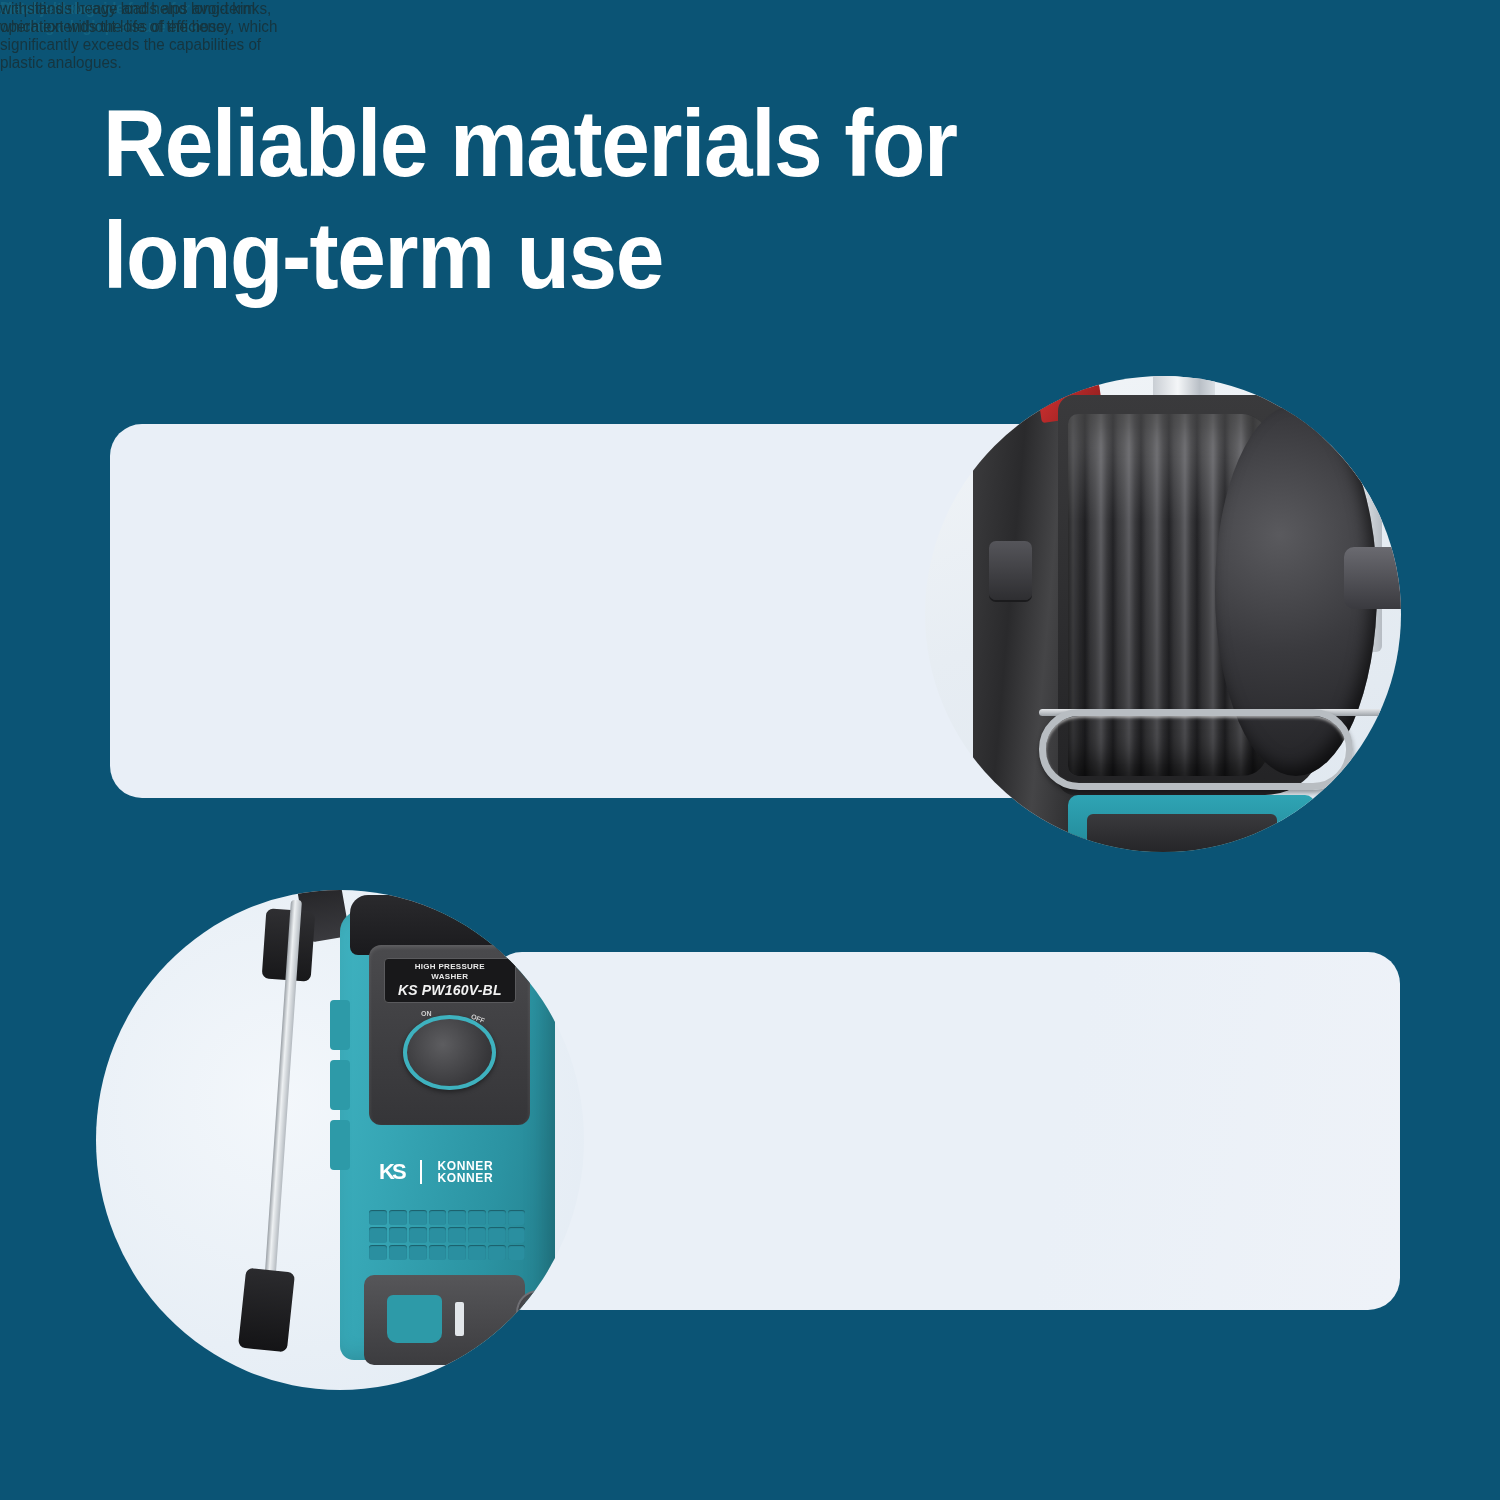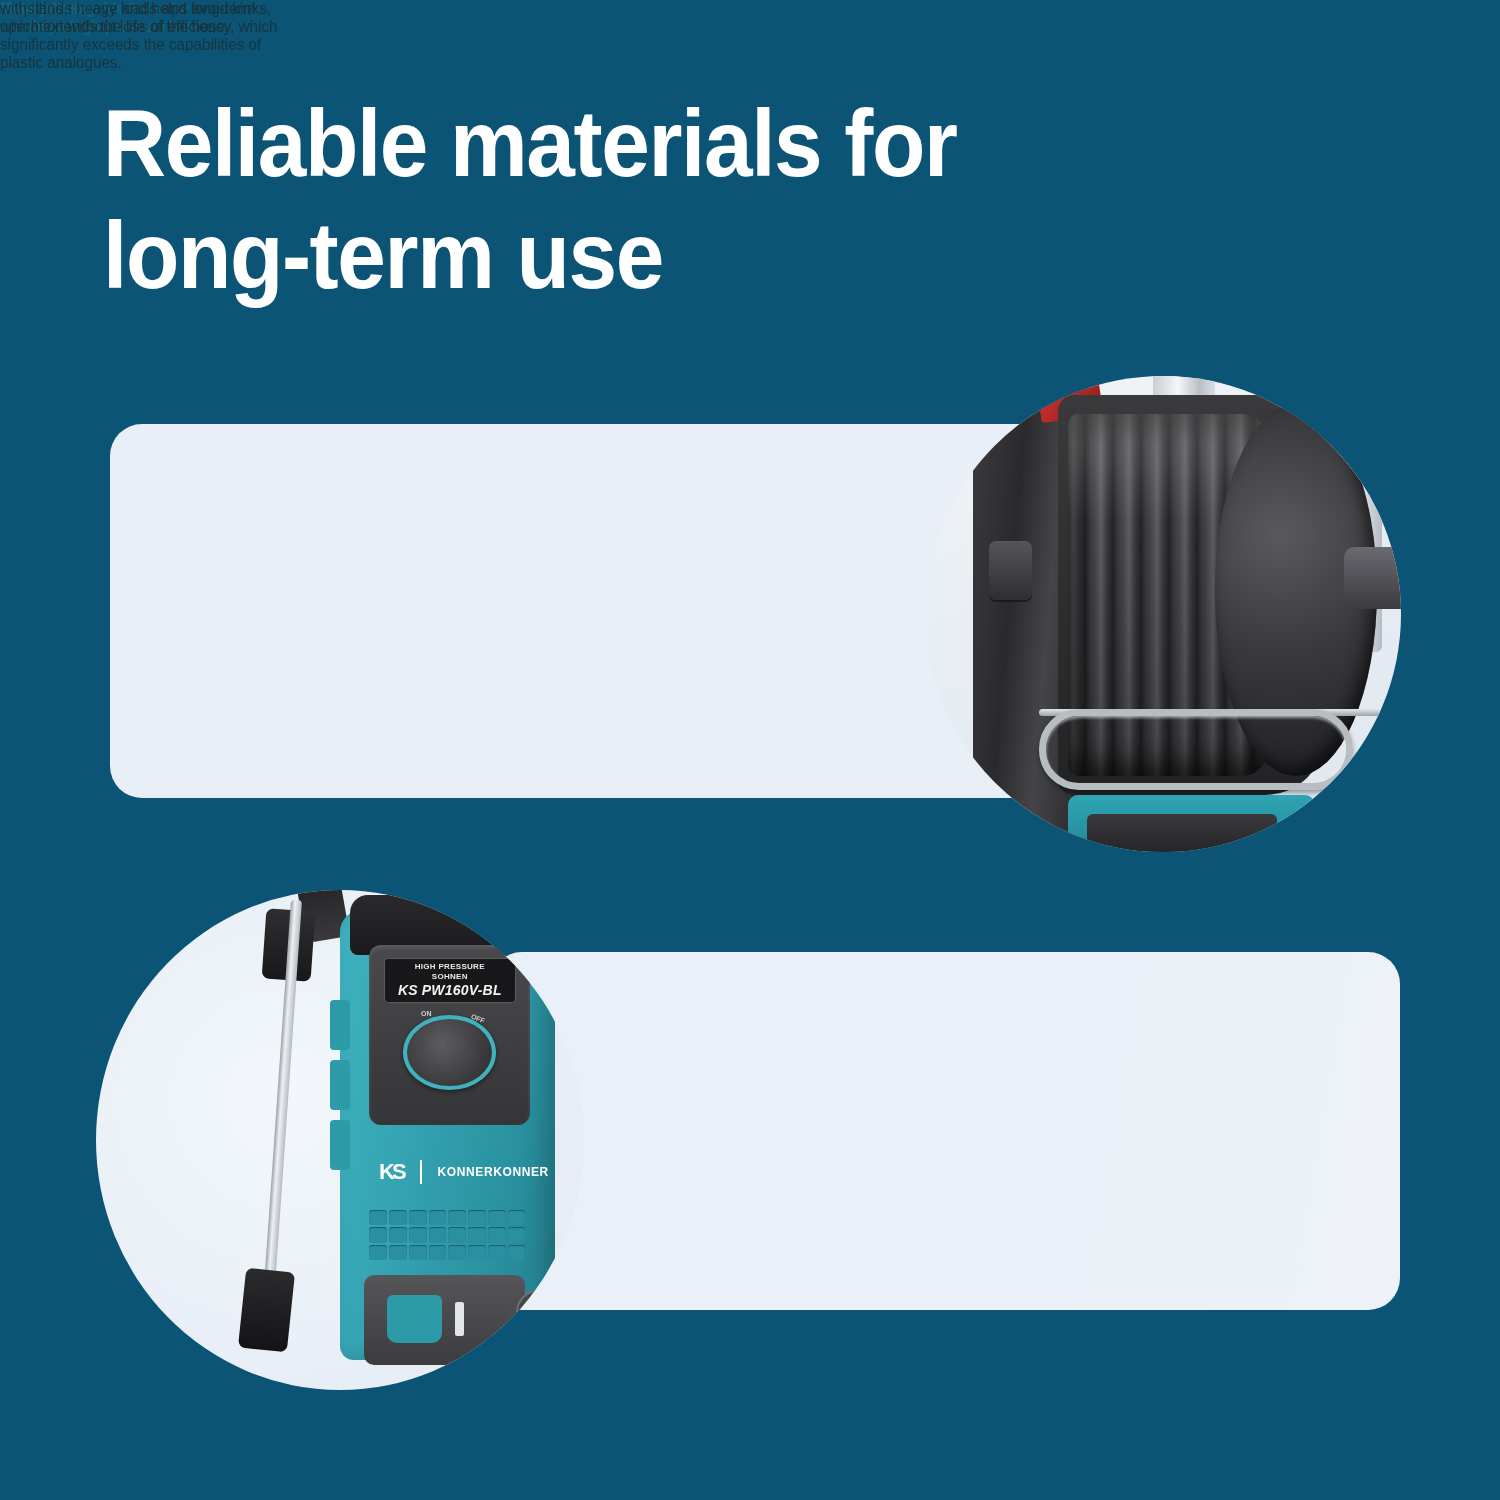"SOHNEN" span.l1 { text: SOHNEN -> WASHER }
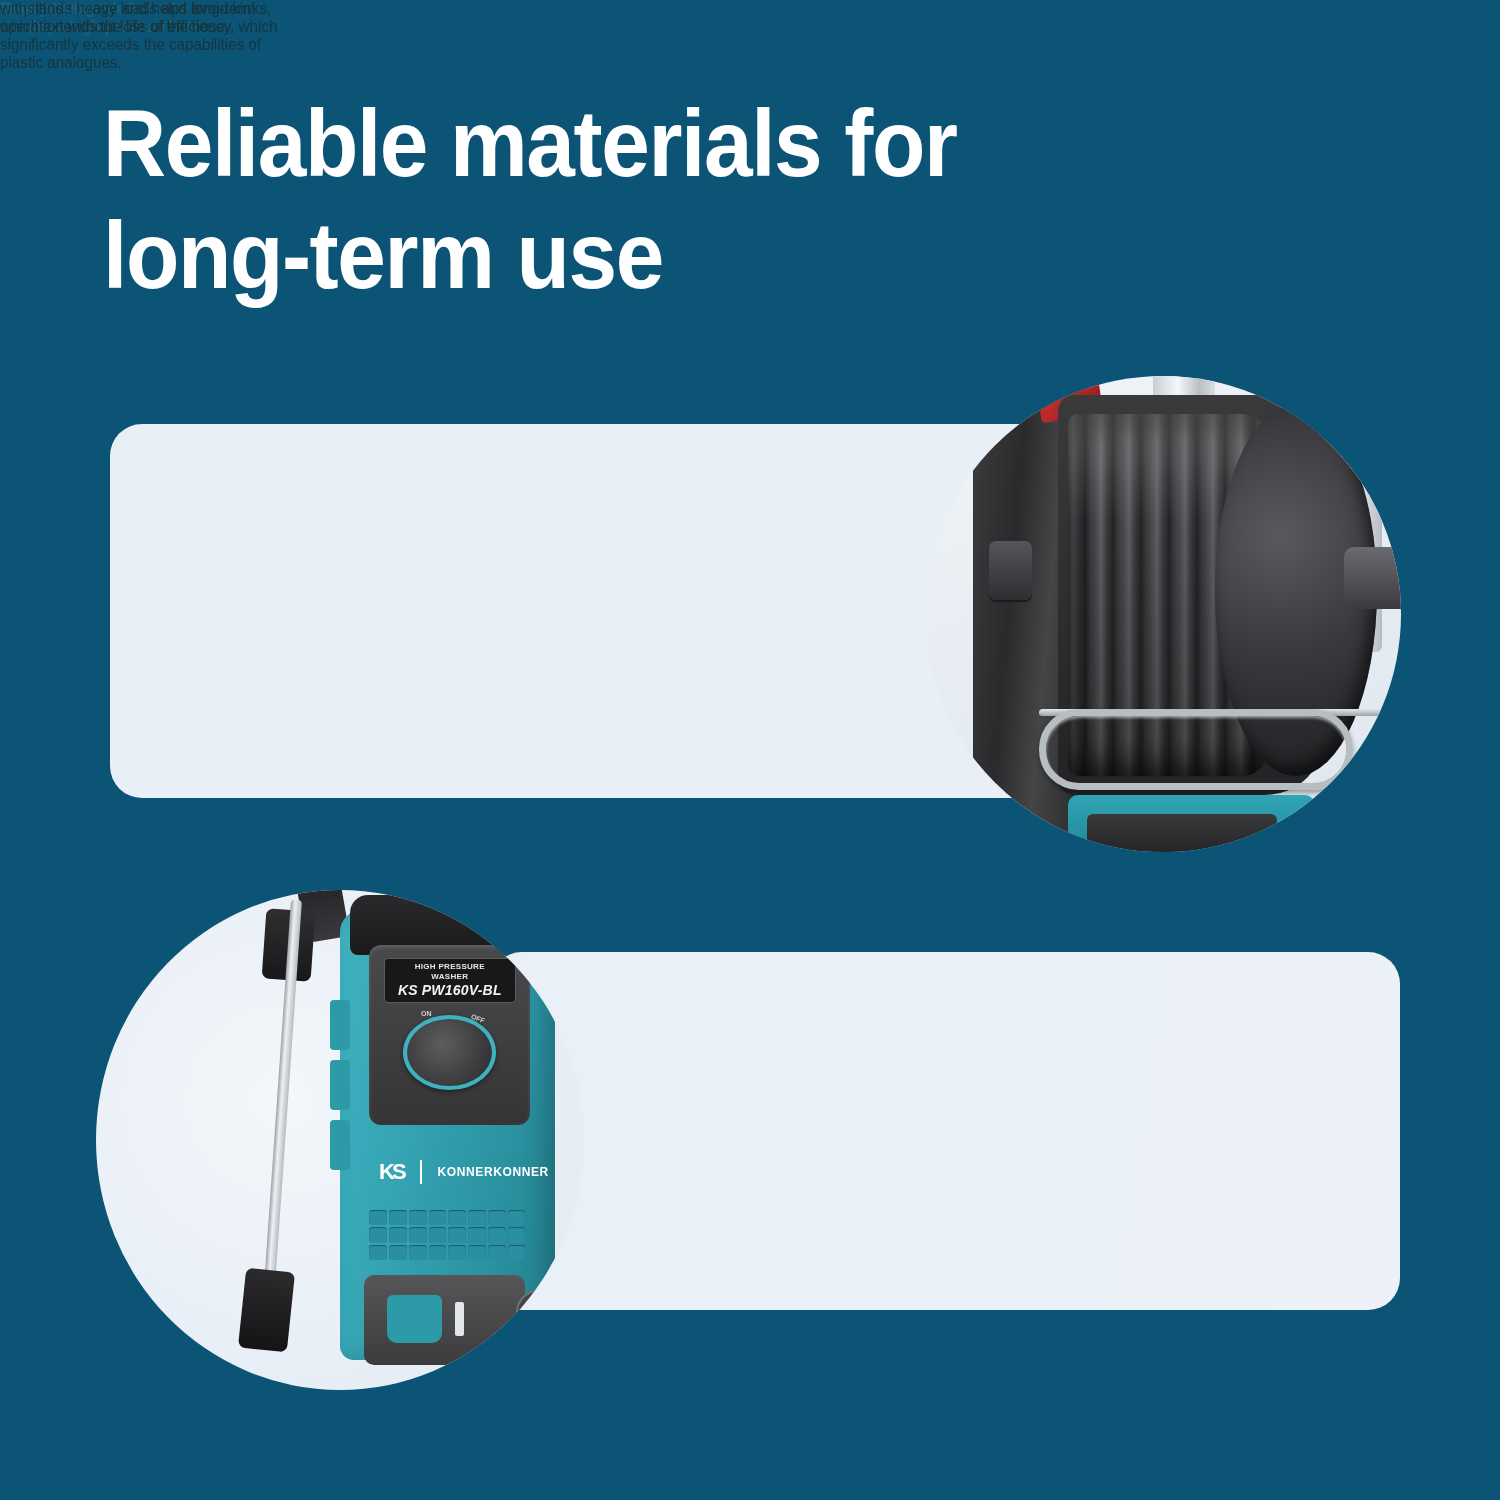"KONNER" .w-logo .name { flex-direction: row -> column }
